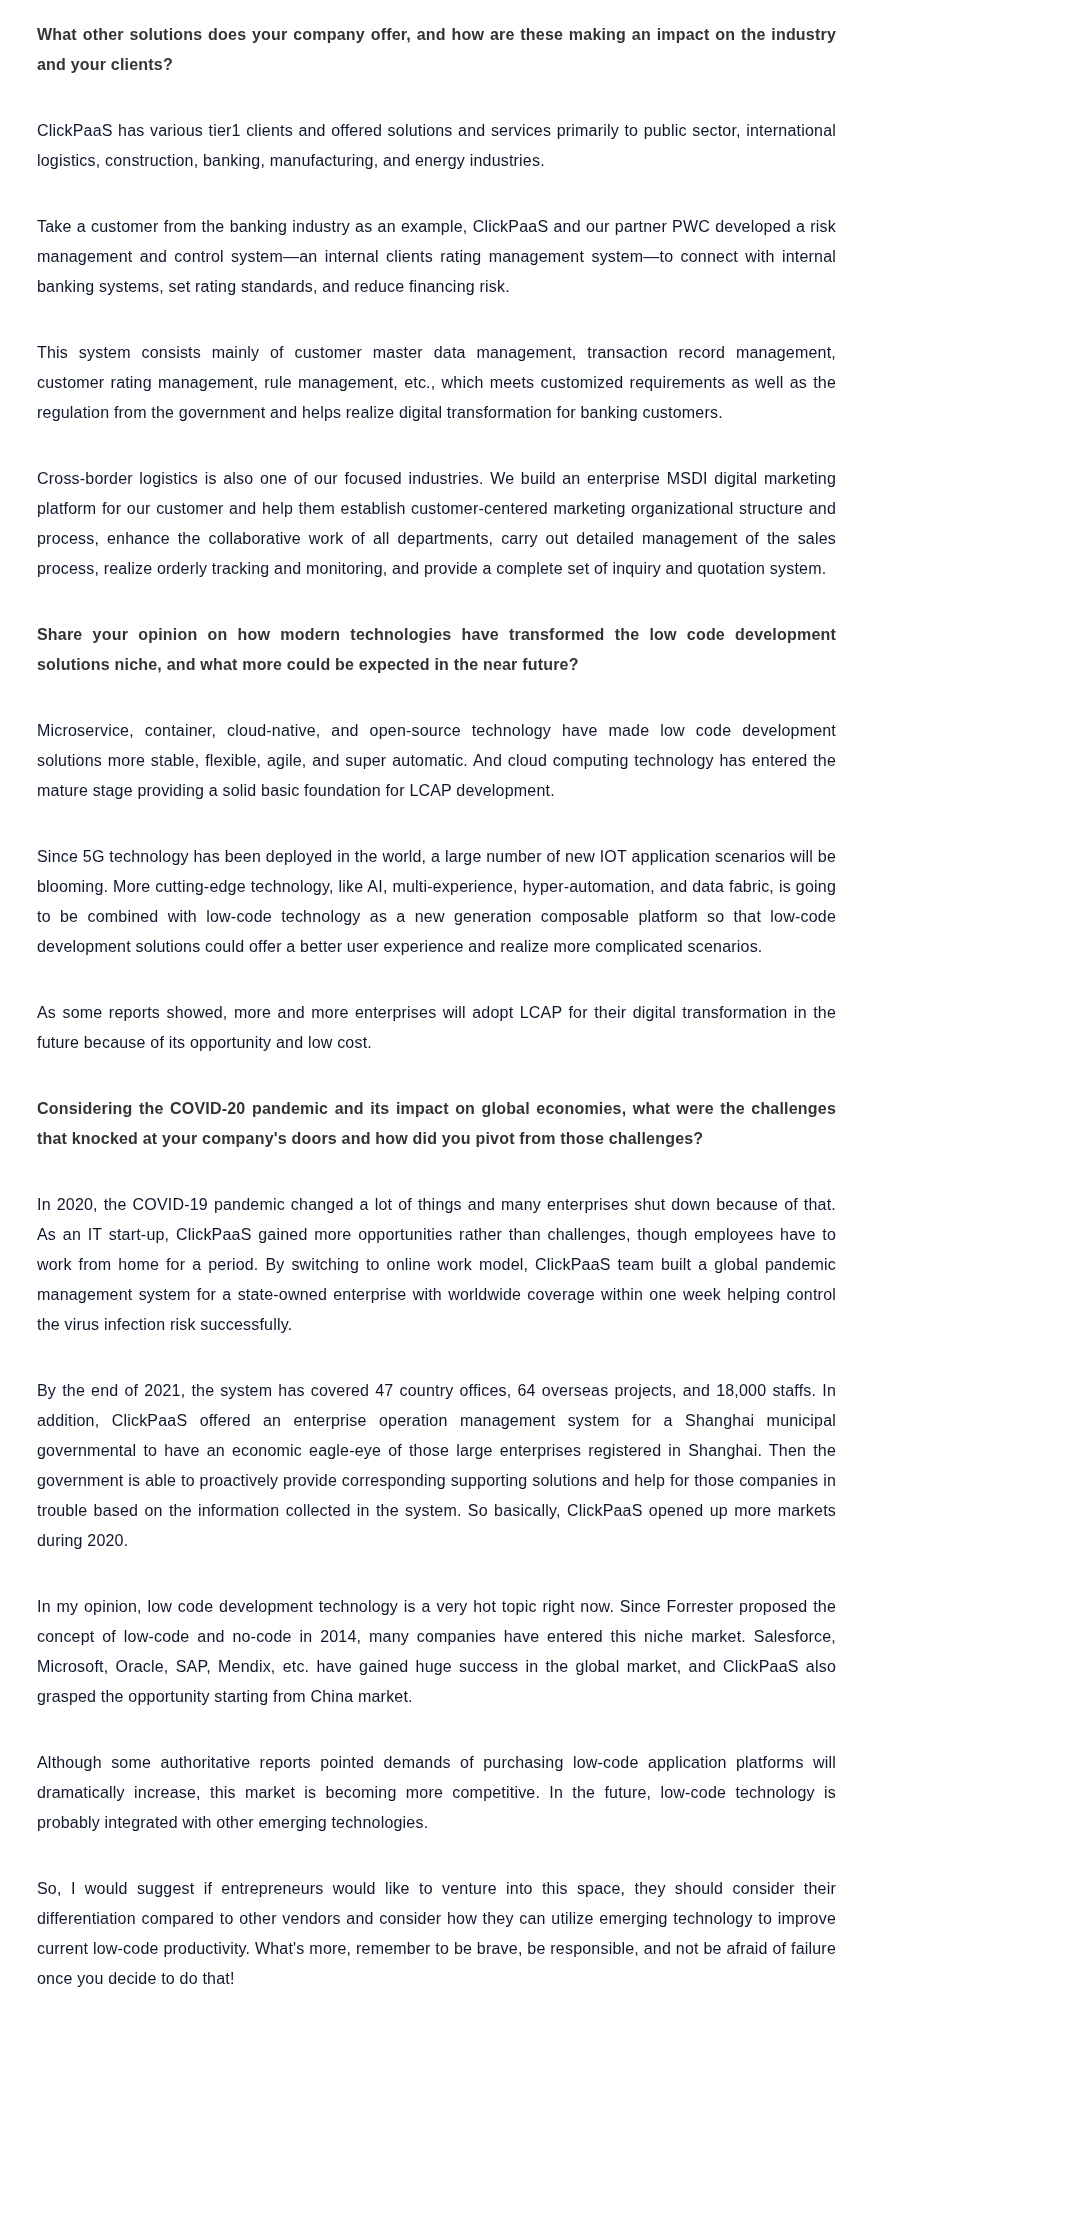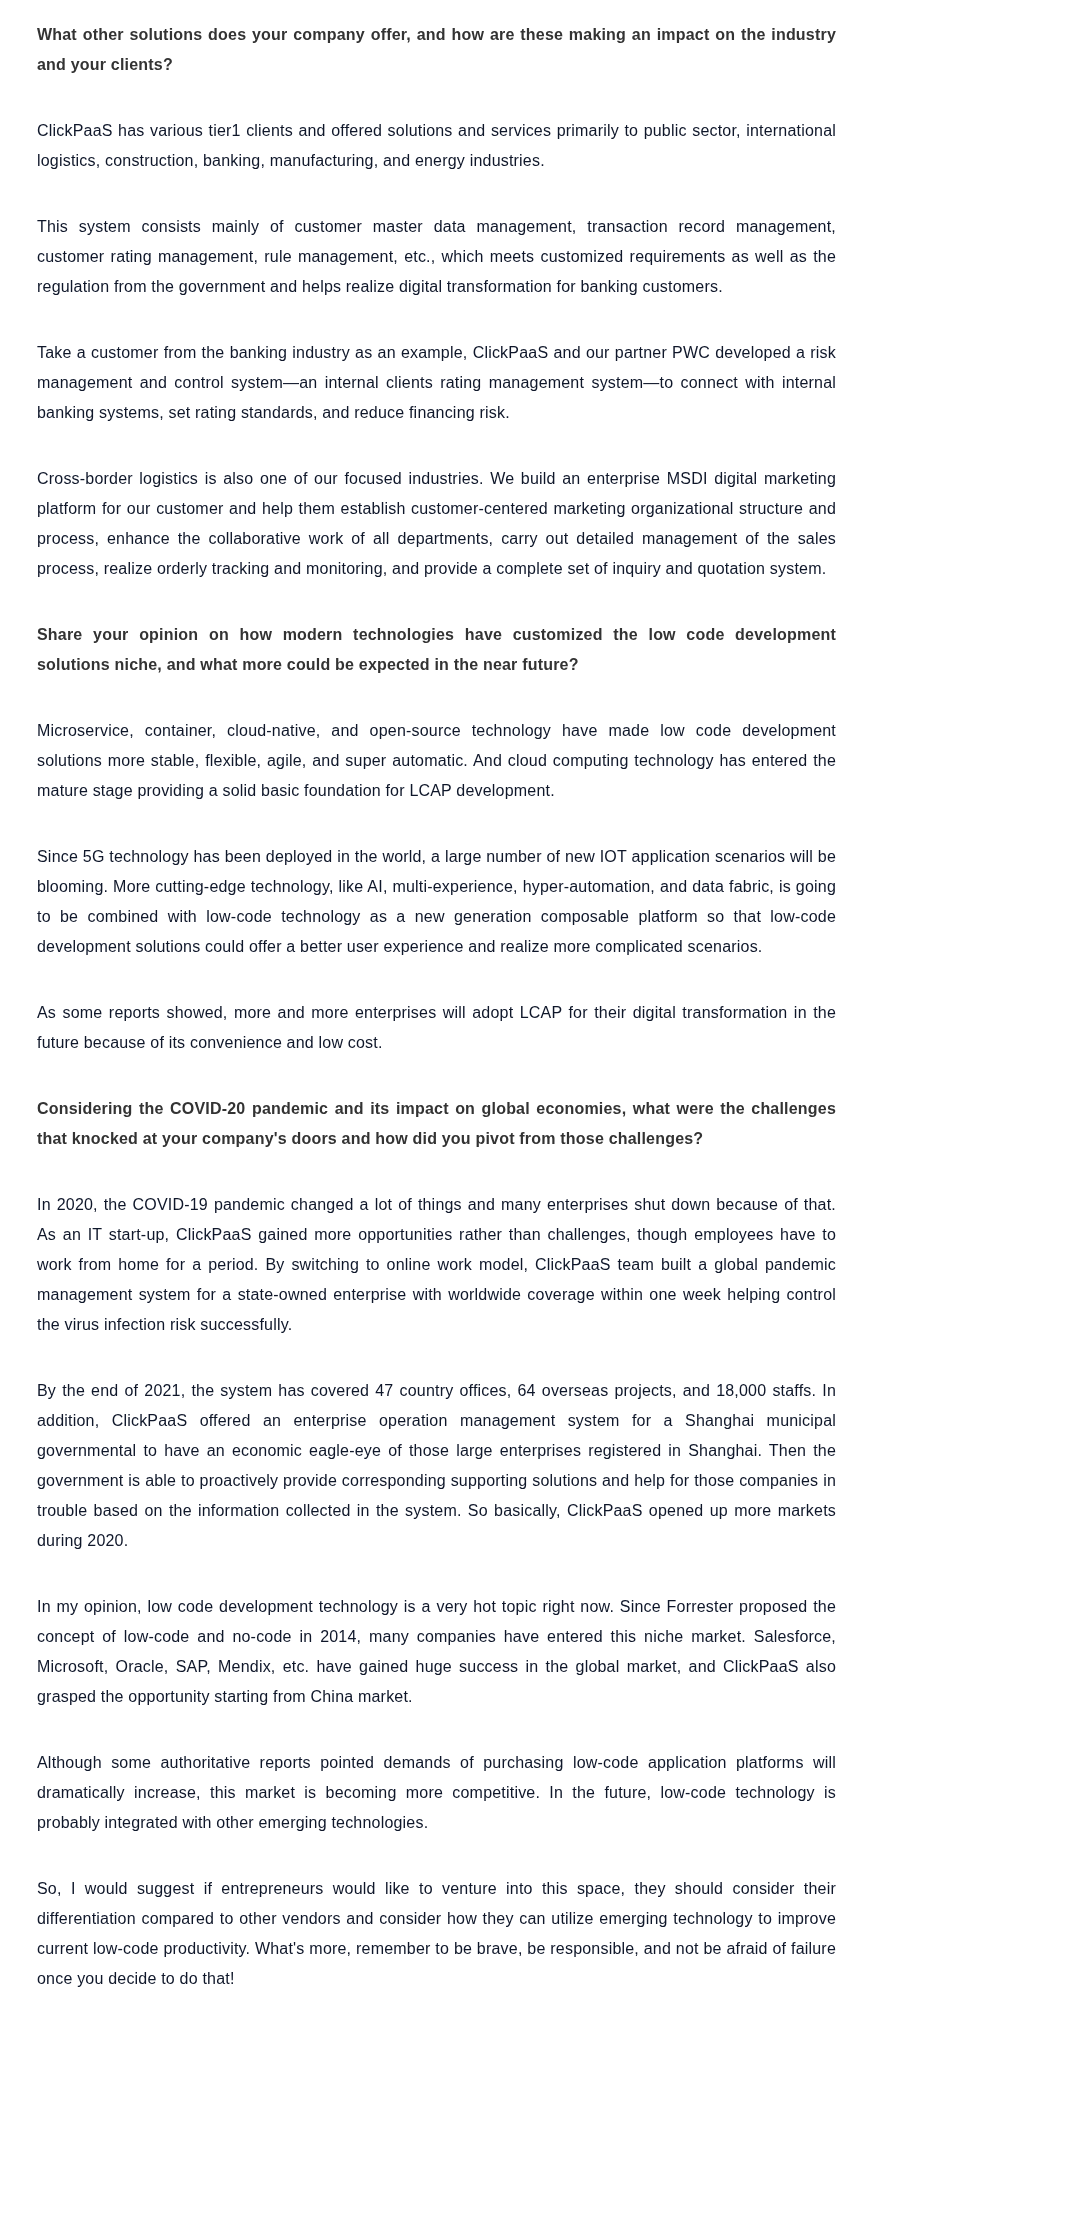"This system consists mainly of" p.block { order: before "Take a customer from the" -> after "Take a customer from the" }
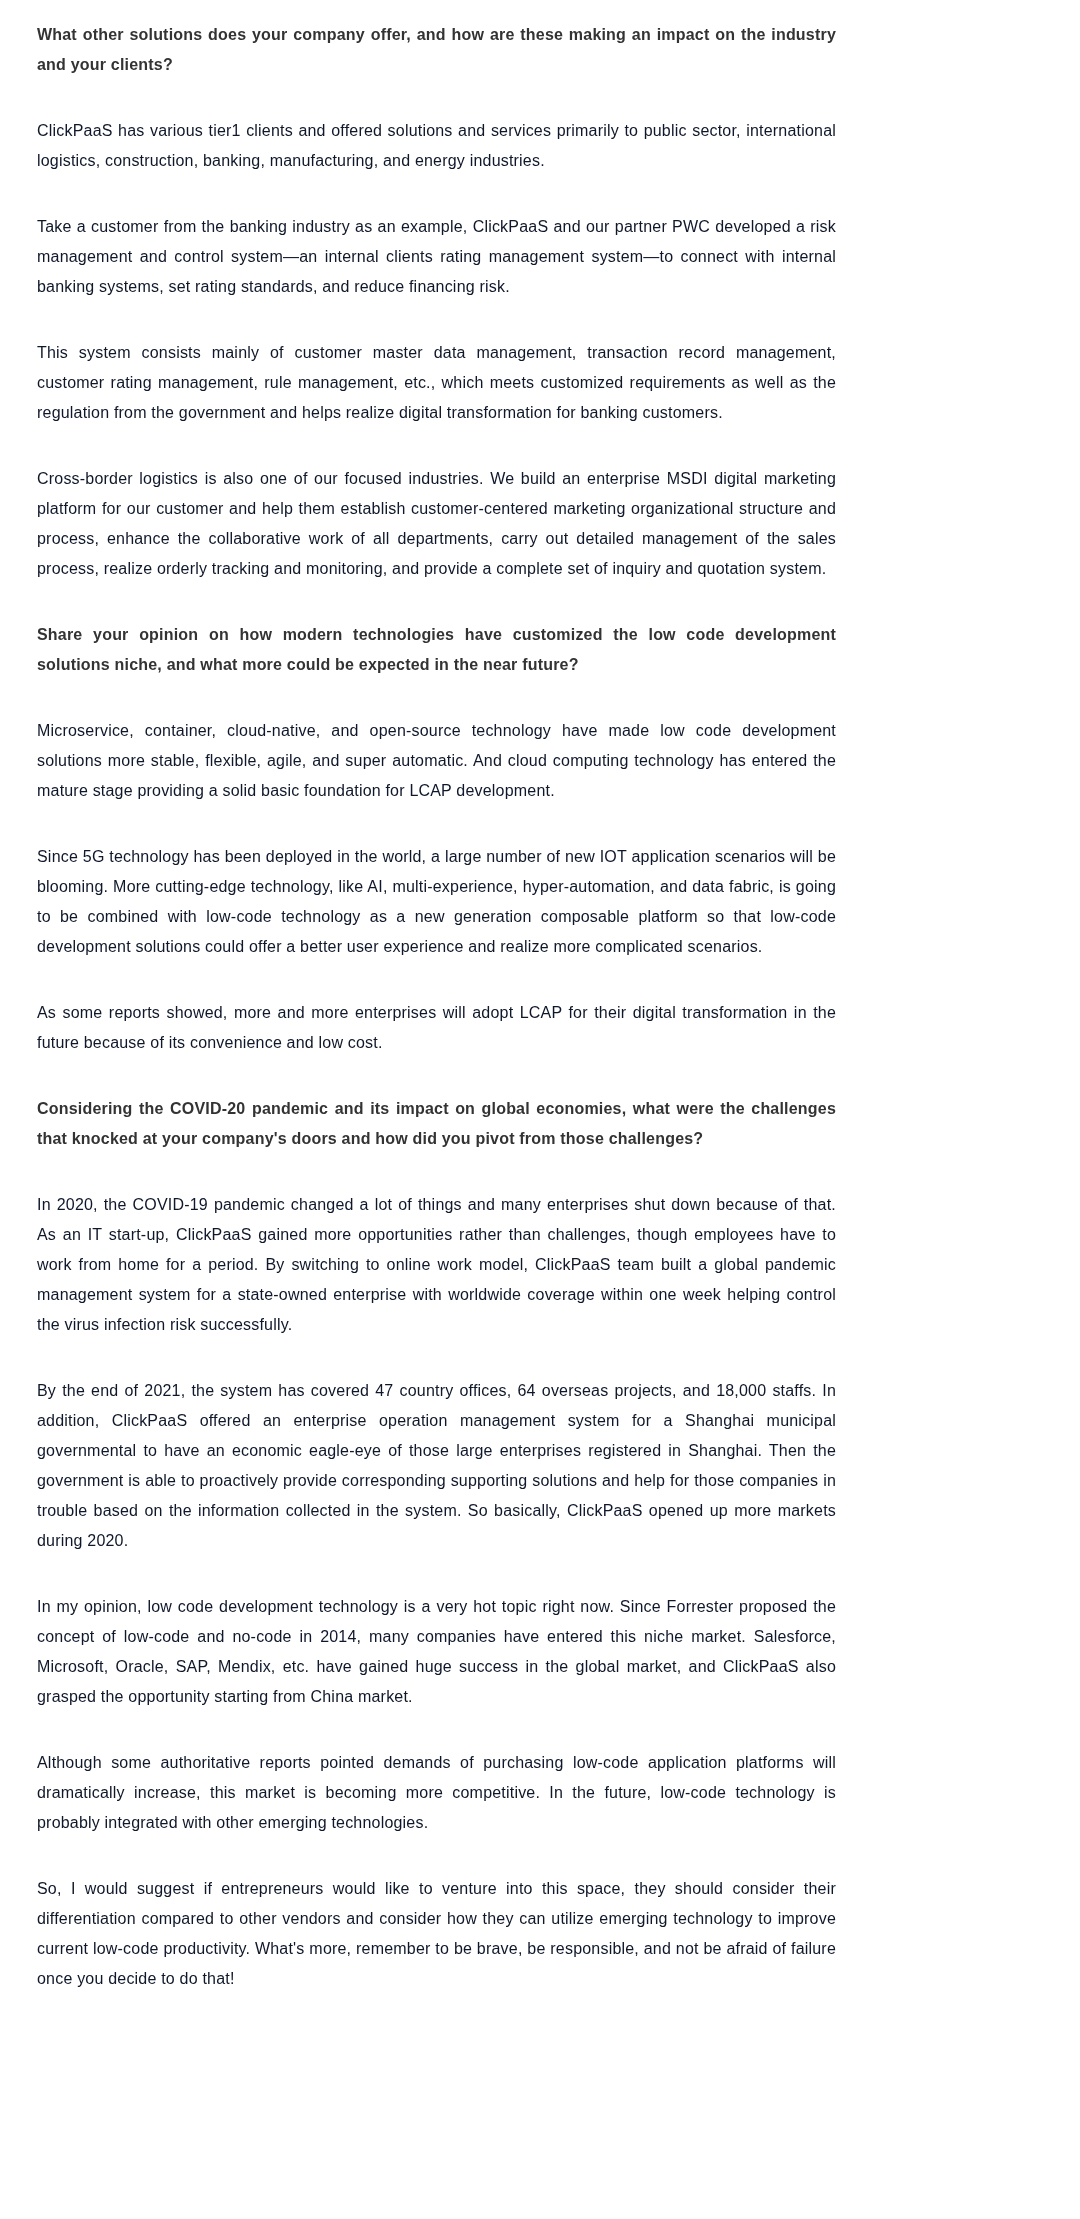"Share your opinion on how" h2.block { text: customized -> transformed }
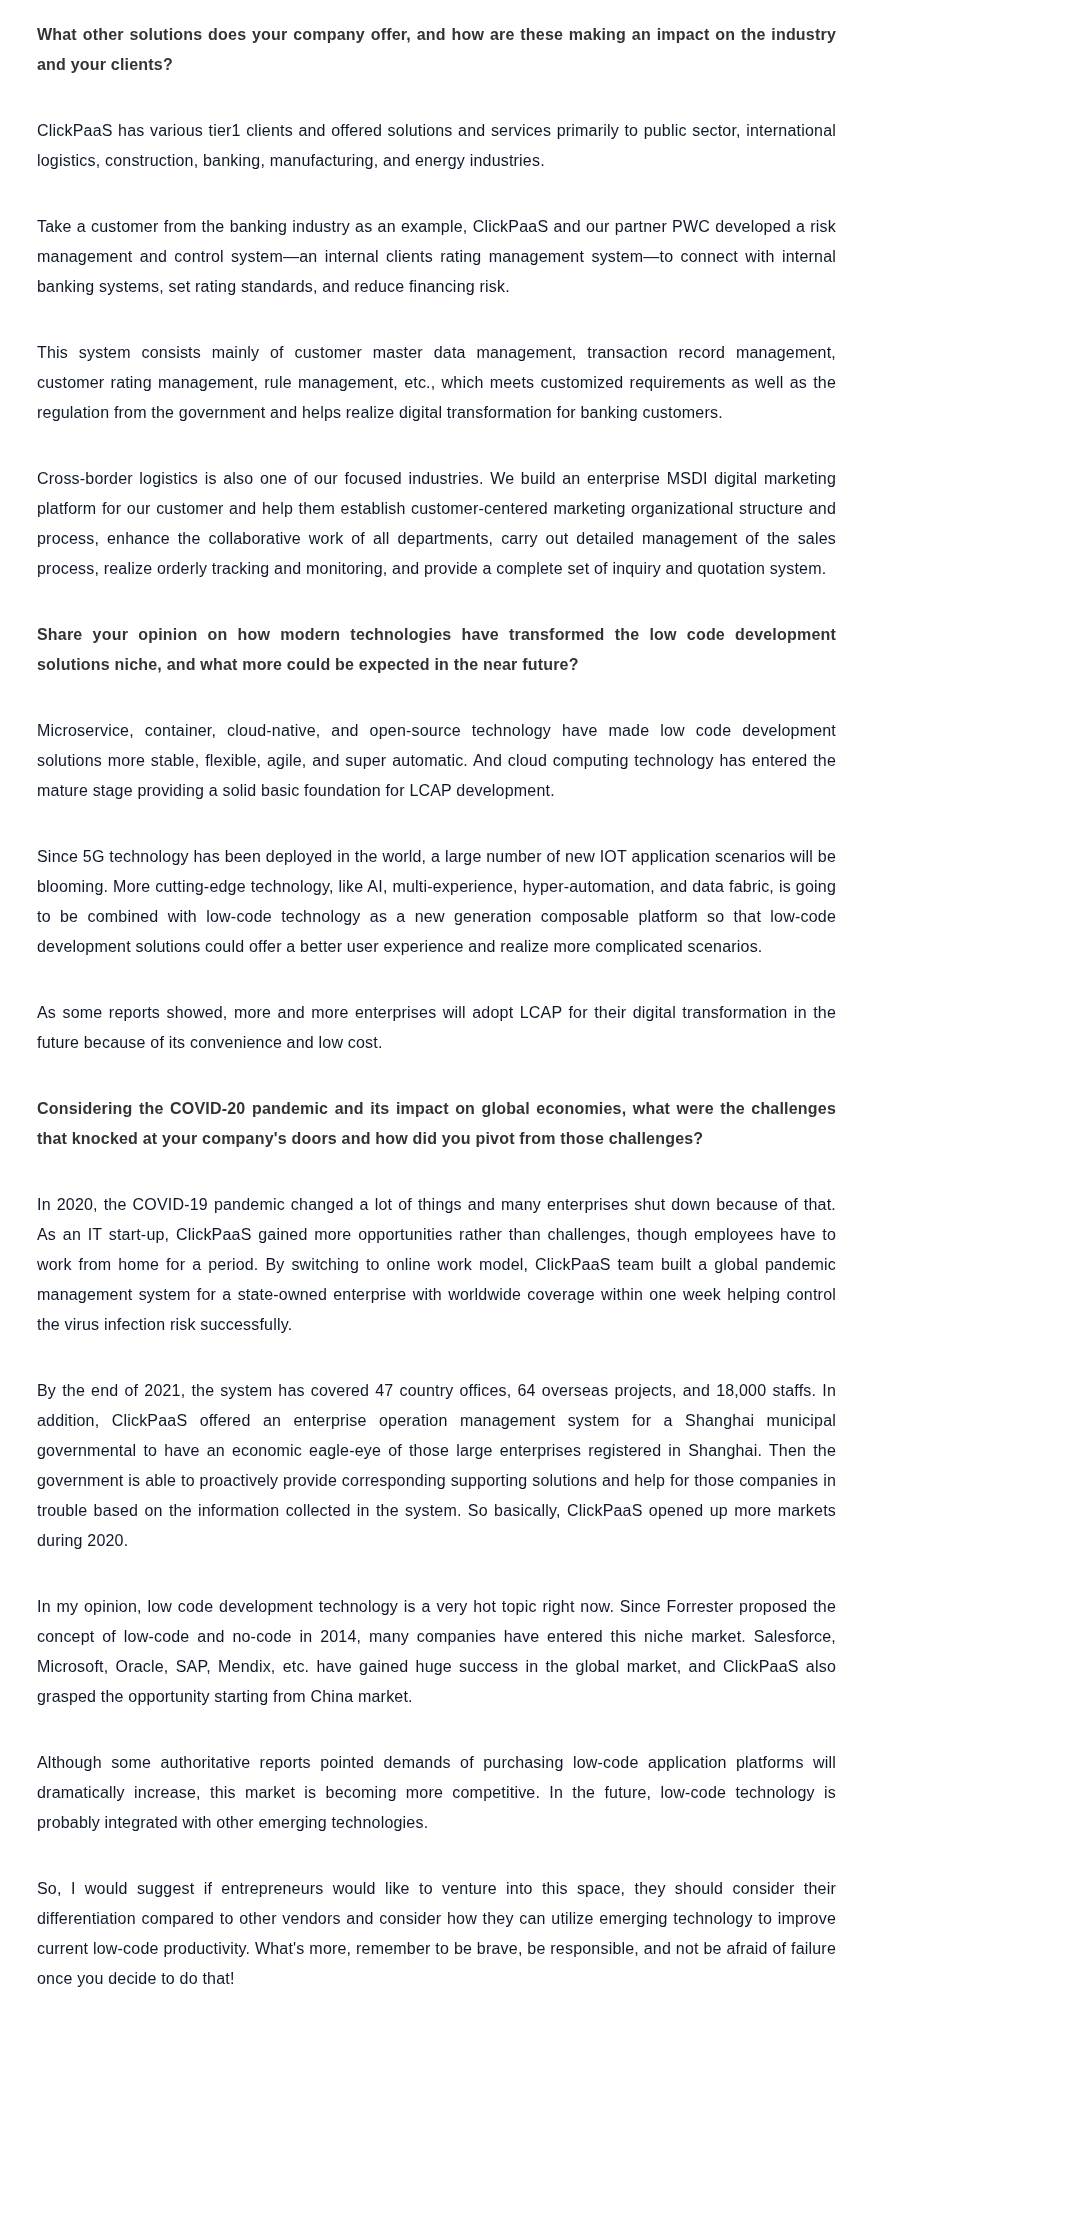"As some reports showed, more" p.block { text: convenience -> opportunity }
